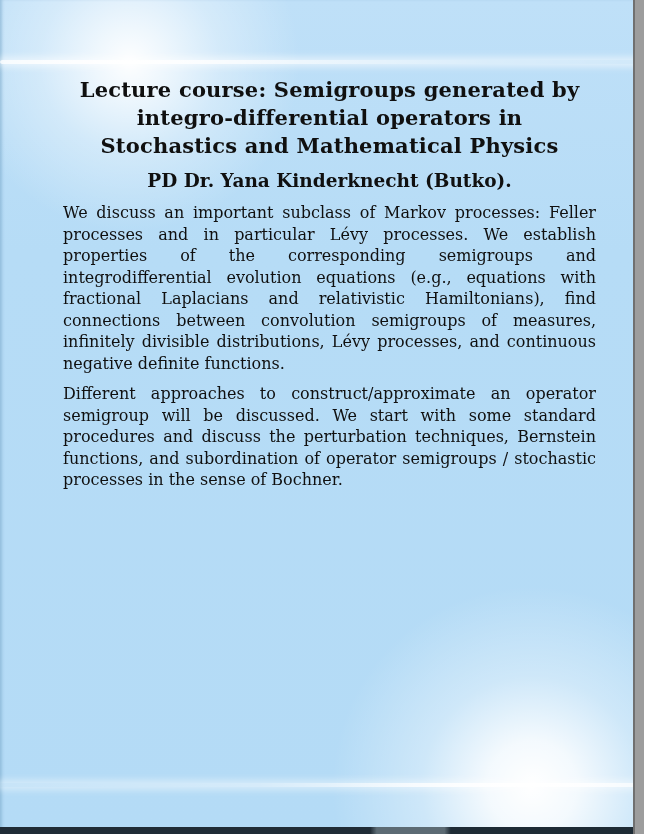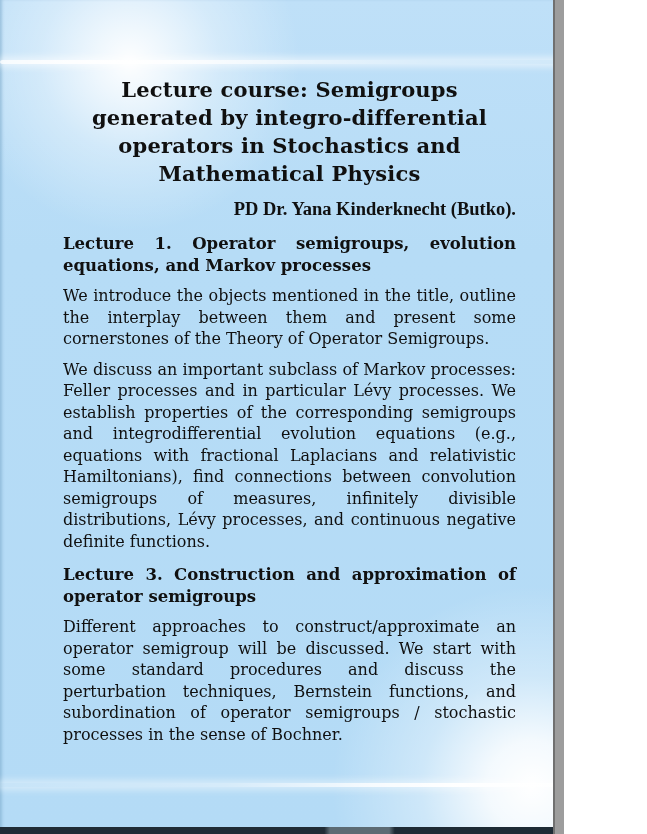"Lecture course: Semigroups generated by" .page { width: 564px -> 644px }
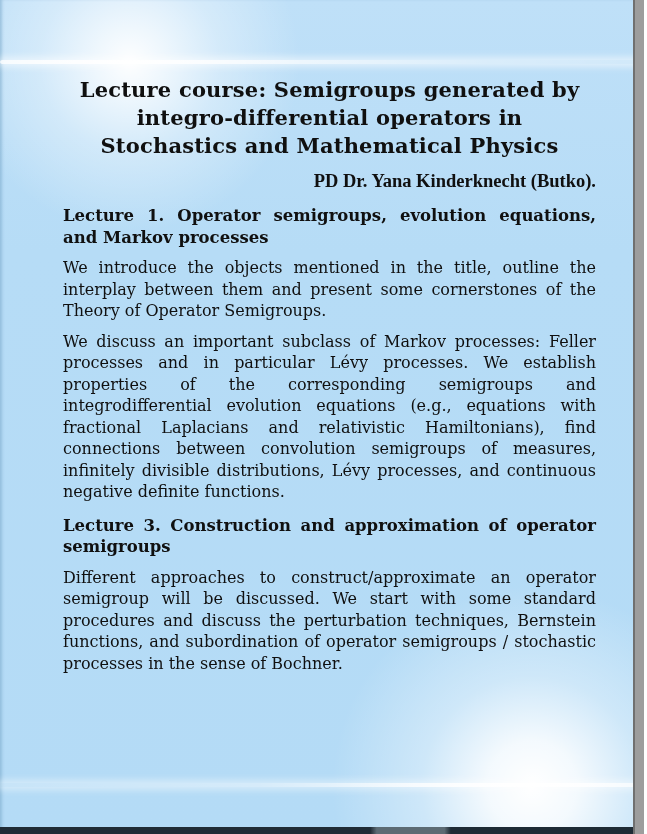"PD Dr. Yana Kinderknecht (Butko)." .author { font-family: Liberation Serif, serif -> none; text-align: right -> center }
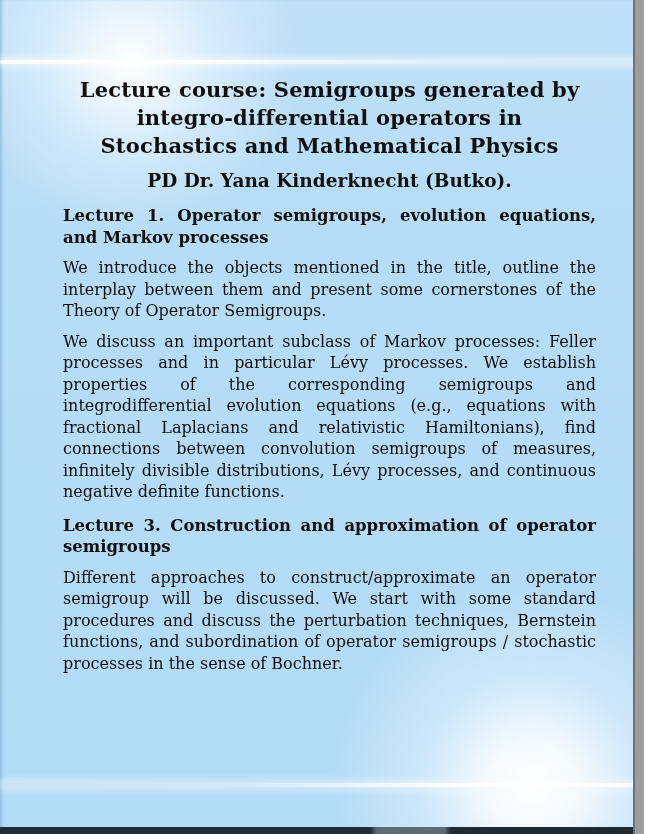"Lecture 1. Operator semigroups," div { html: <div> <div>Lecture 1. Operator semigroups, evolution equations, and Markov processes</div> <div>We introduce the objects mentioned in the title, outline the interplay between them and present some cornerstones of the Theory of Operator Semigroups.</div> </div> -> none }
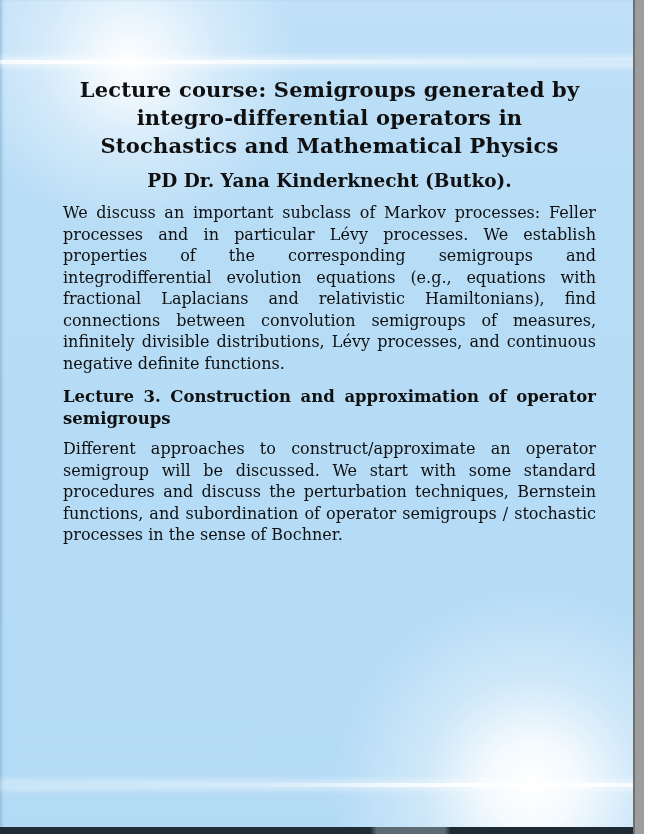"Lecture 3. Construction and" div.section-heading { html: <div>Lecture 3. Construction and approximation of operator semigroups</div> -> none }
